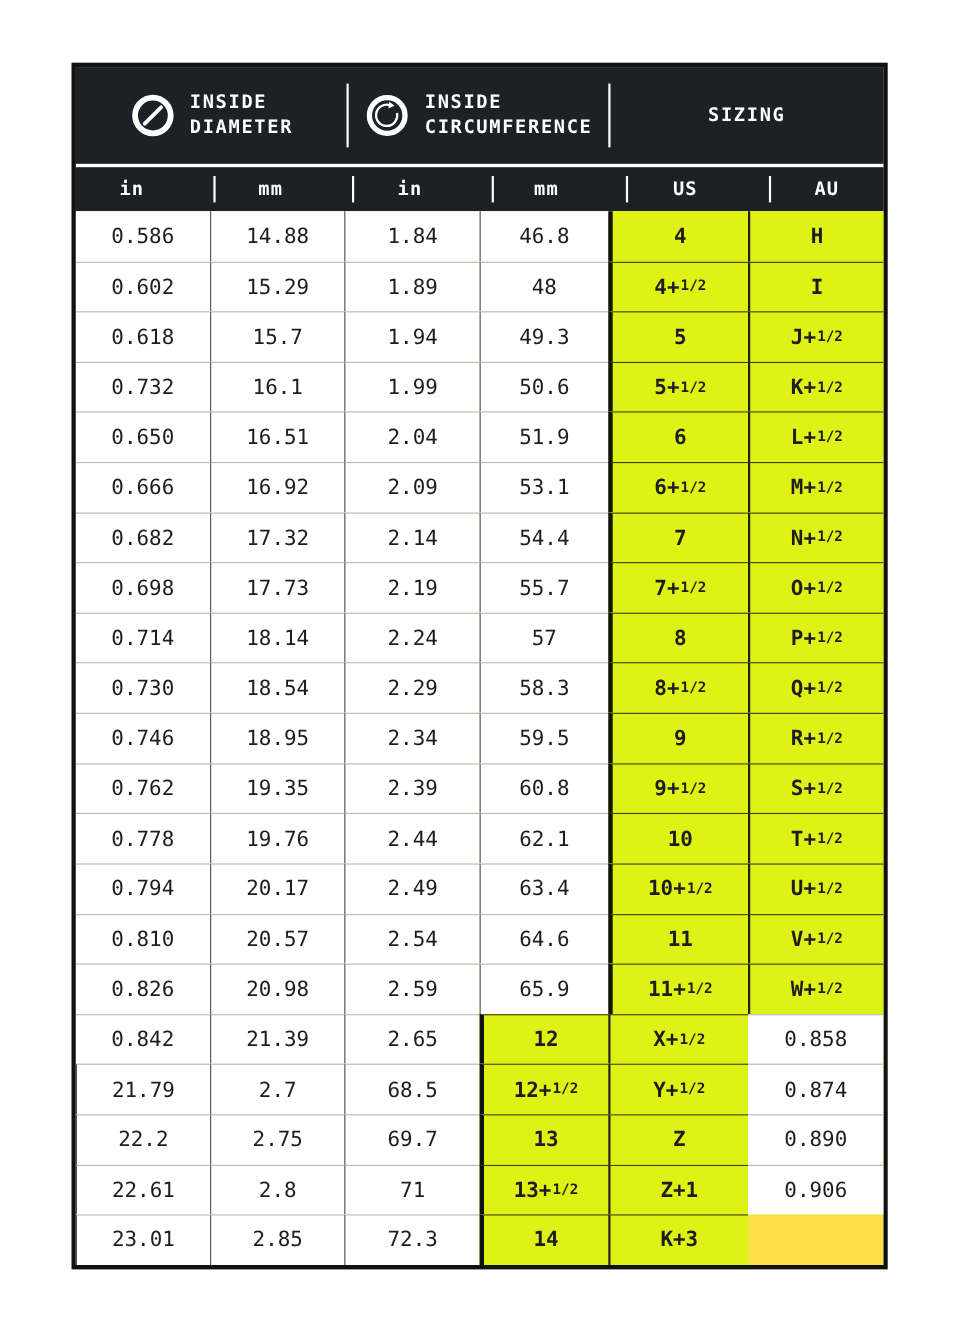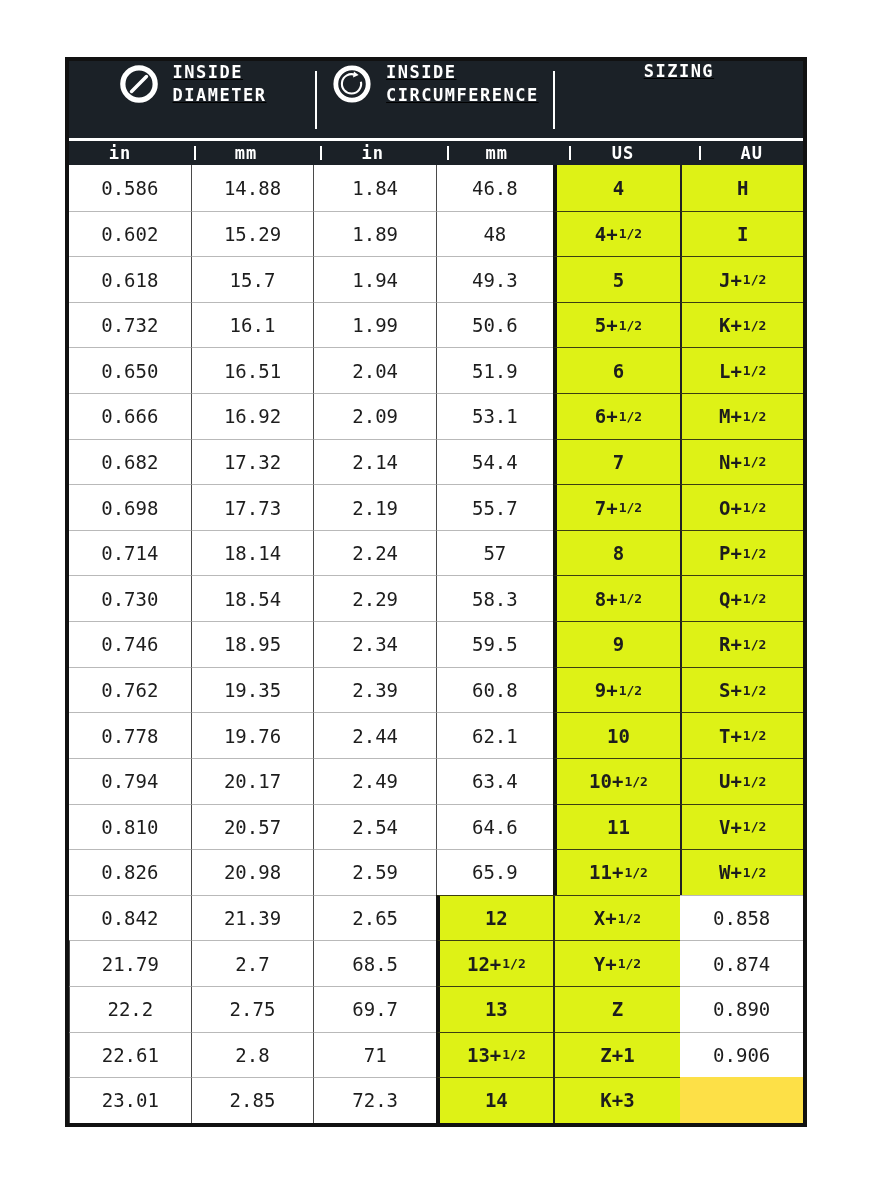"INSIDE" .hdr { align-items: flex-start -> center; height: 77px -> 88px; text-decoration: underline -> none }
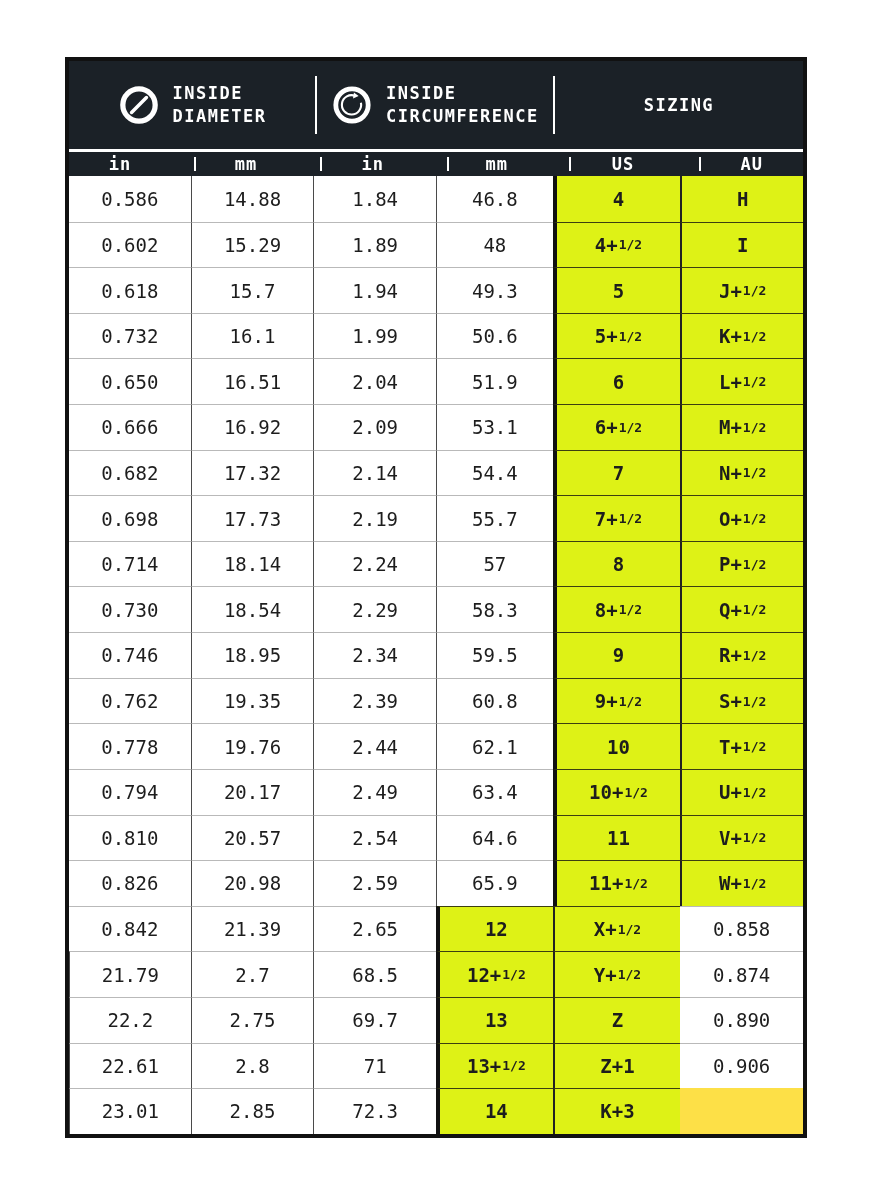"in" .subhdr { height: 24px -> 40px }
